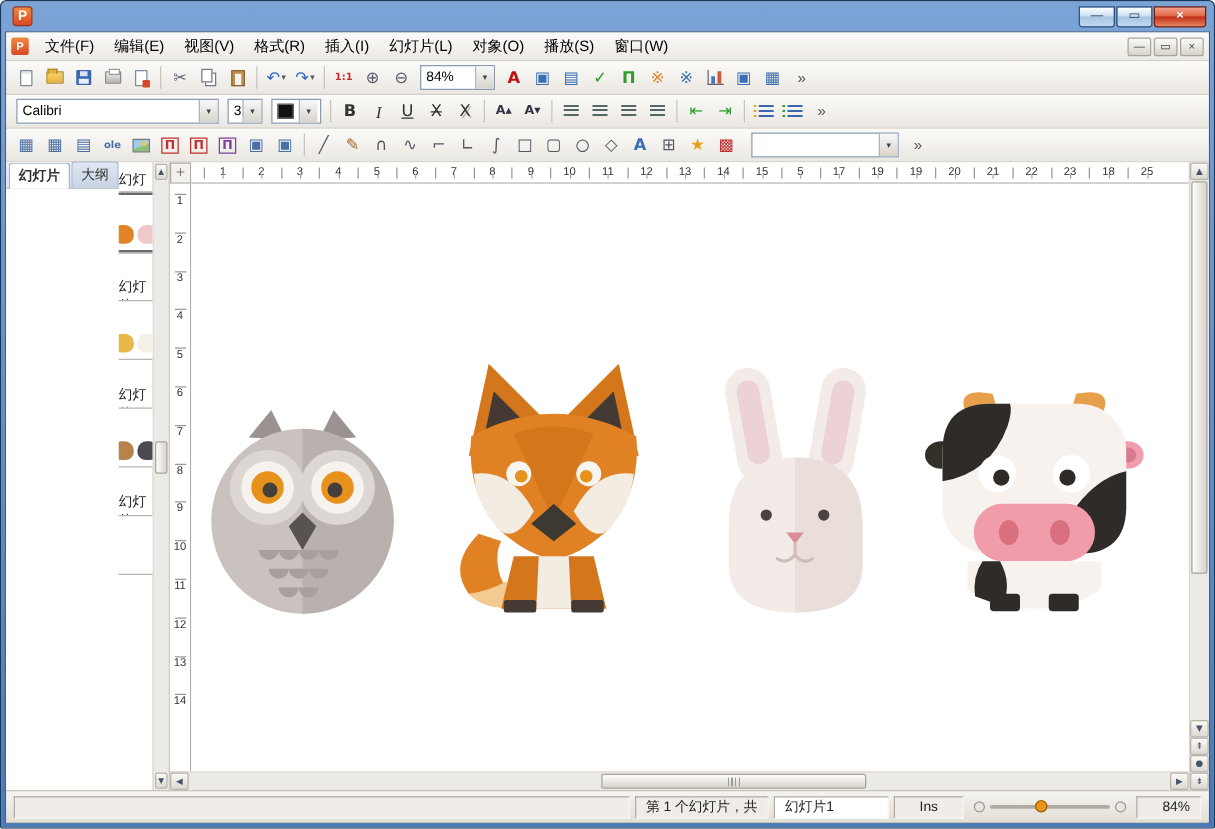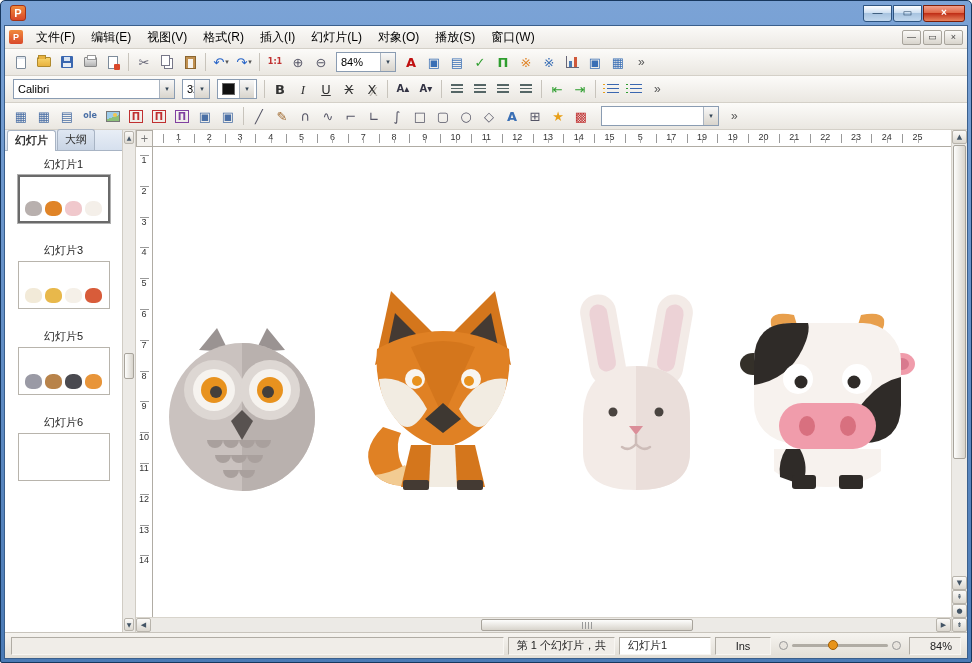"幻灯片" .left-panel { flex-direction: column -> row }
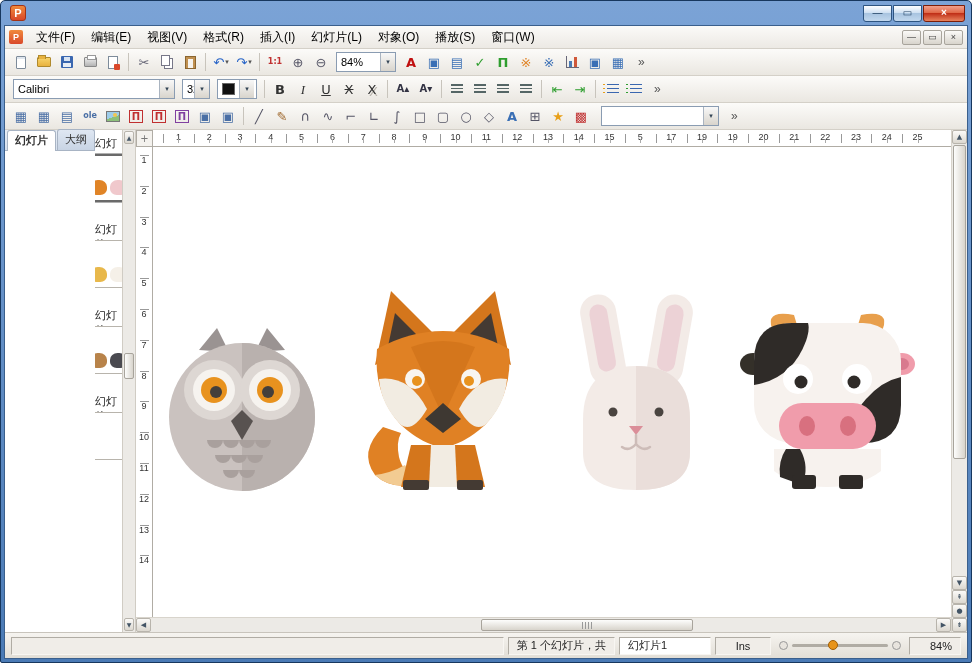"24" span.hcell { text: 24 -> 18 }
